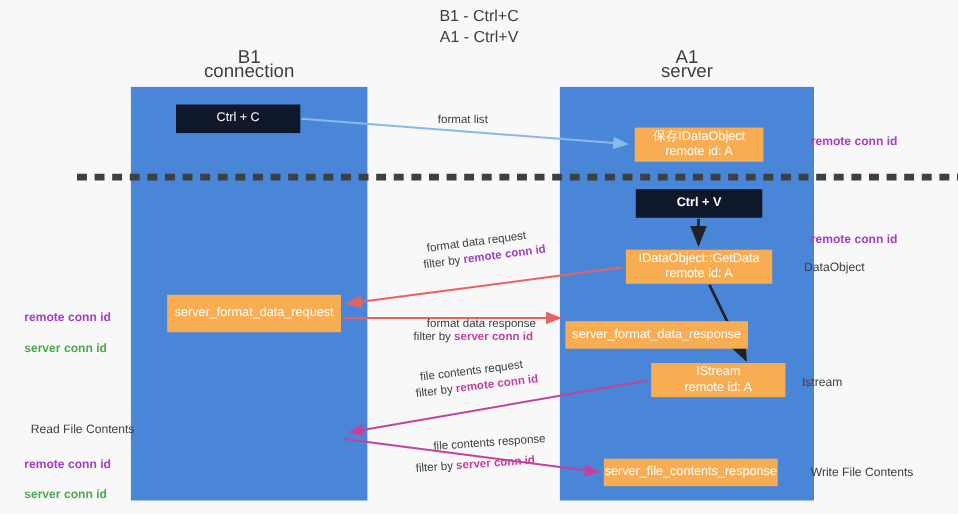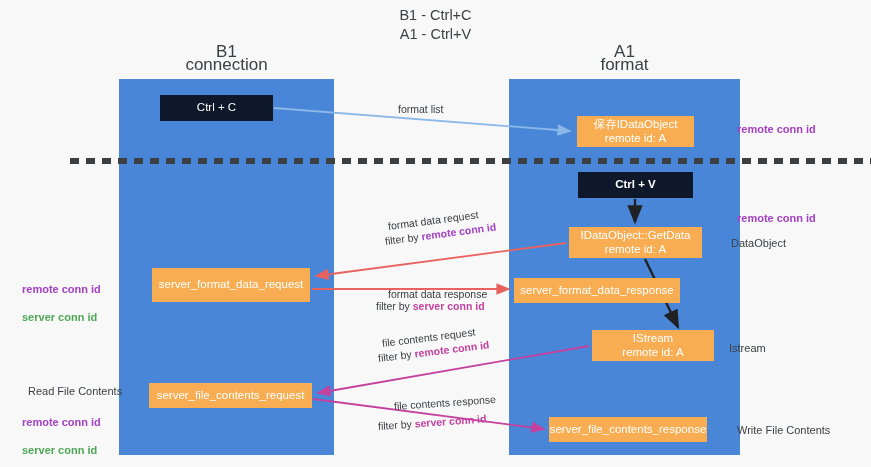"A1" div.lane-header { text: format -> server }
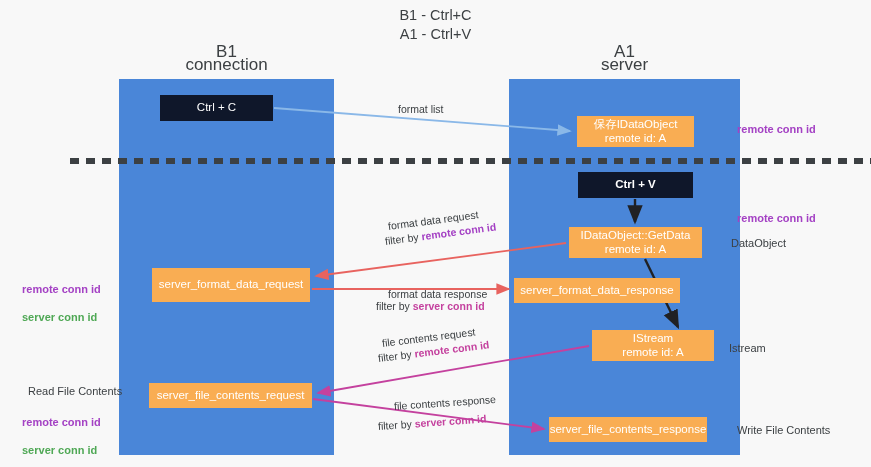"server_format_data_response" #node-sfd-response { top: 278px -> 292px }
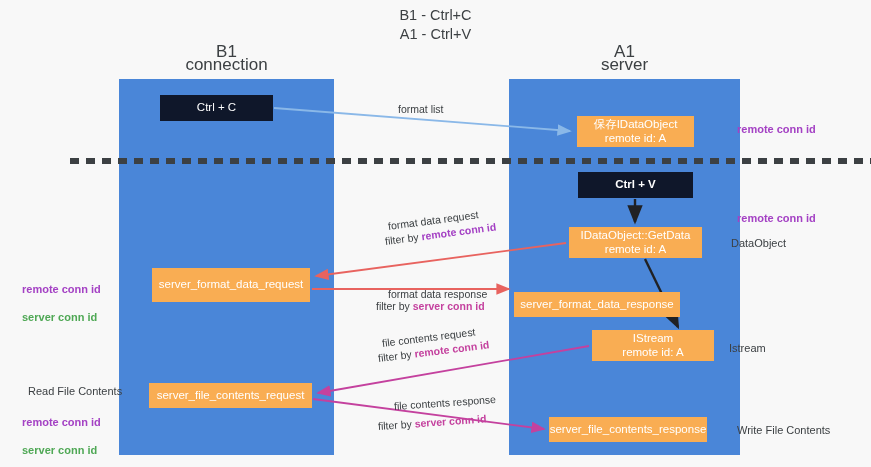"server_file_contents_request" div.node { html: <div>server_file_contents_request</div> -> none }
